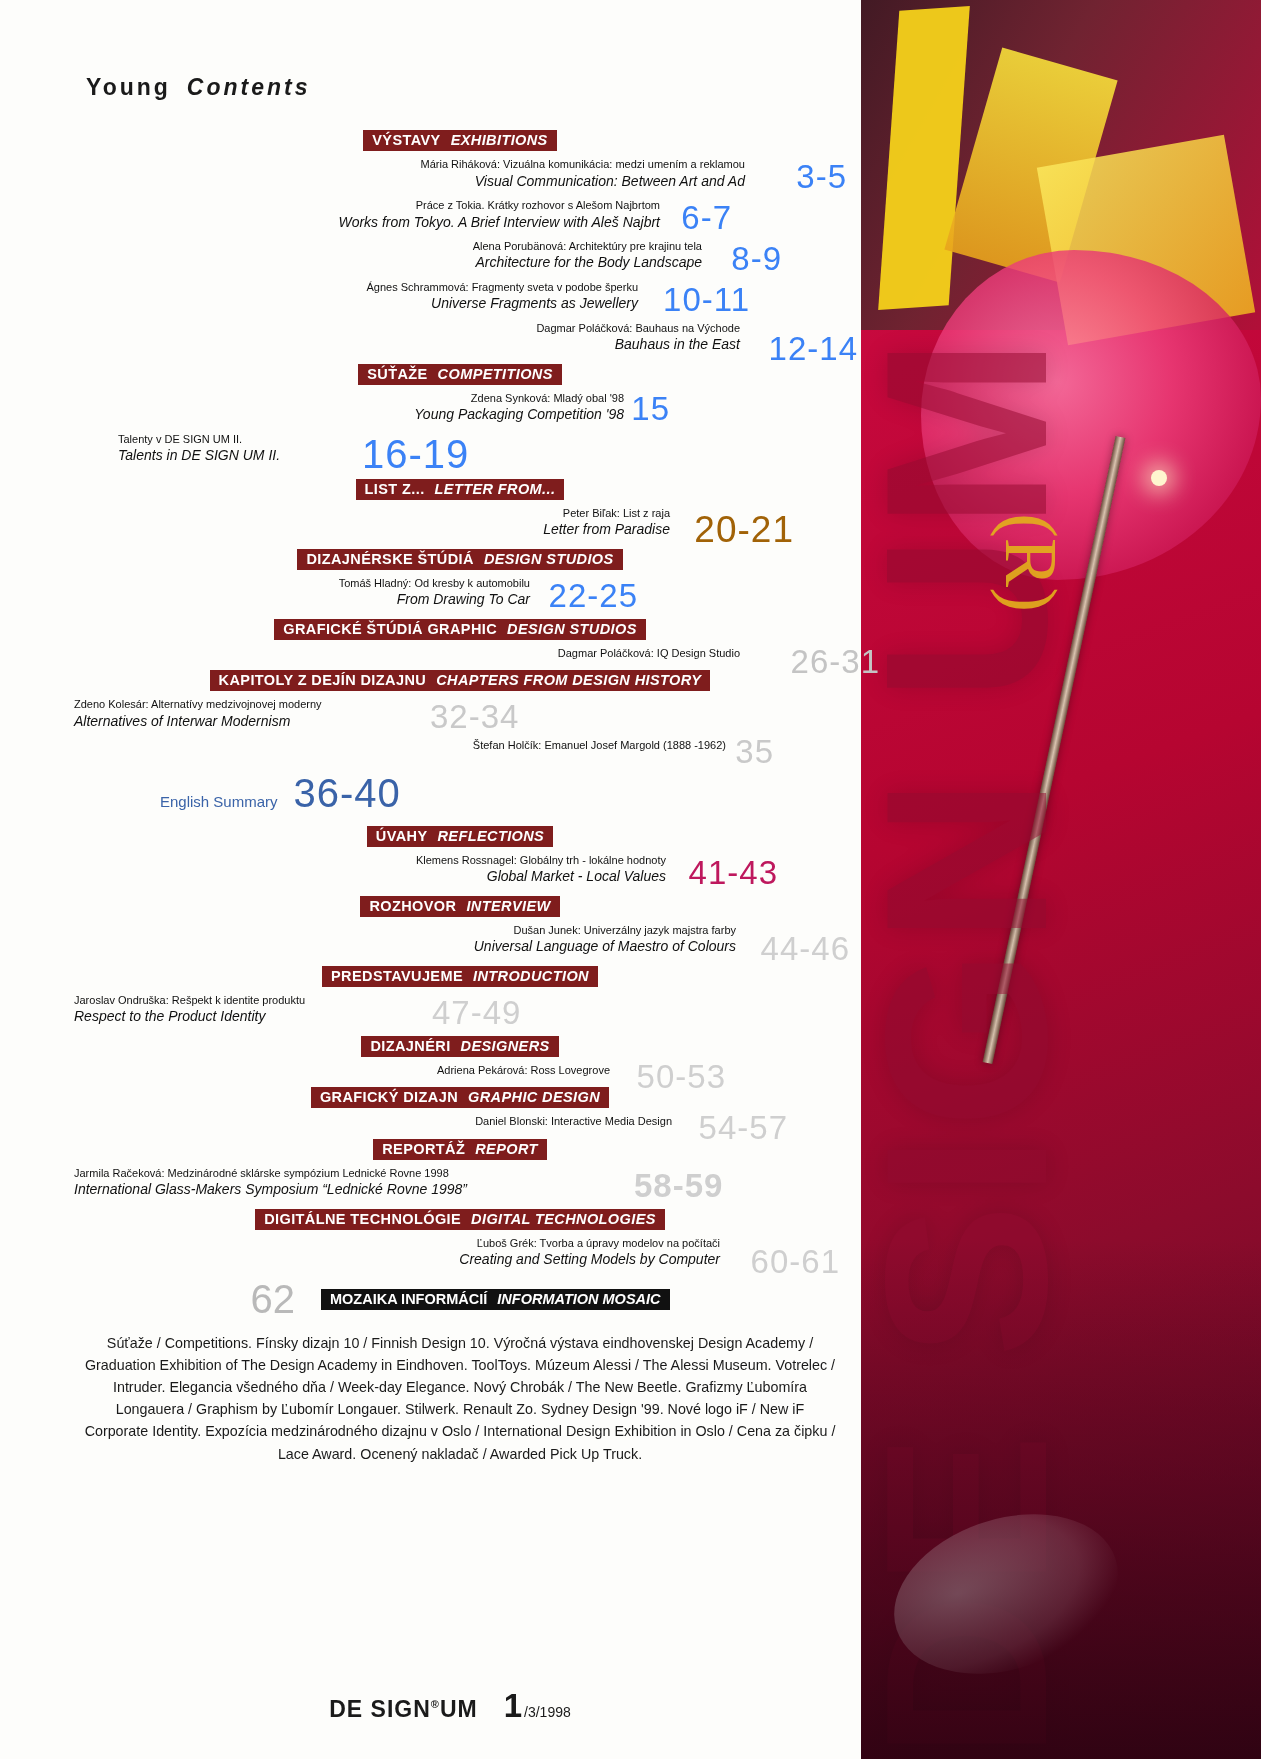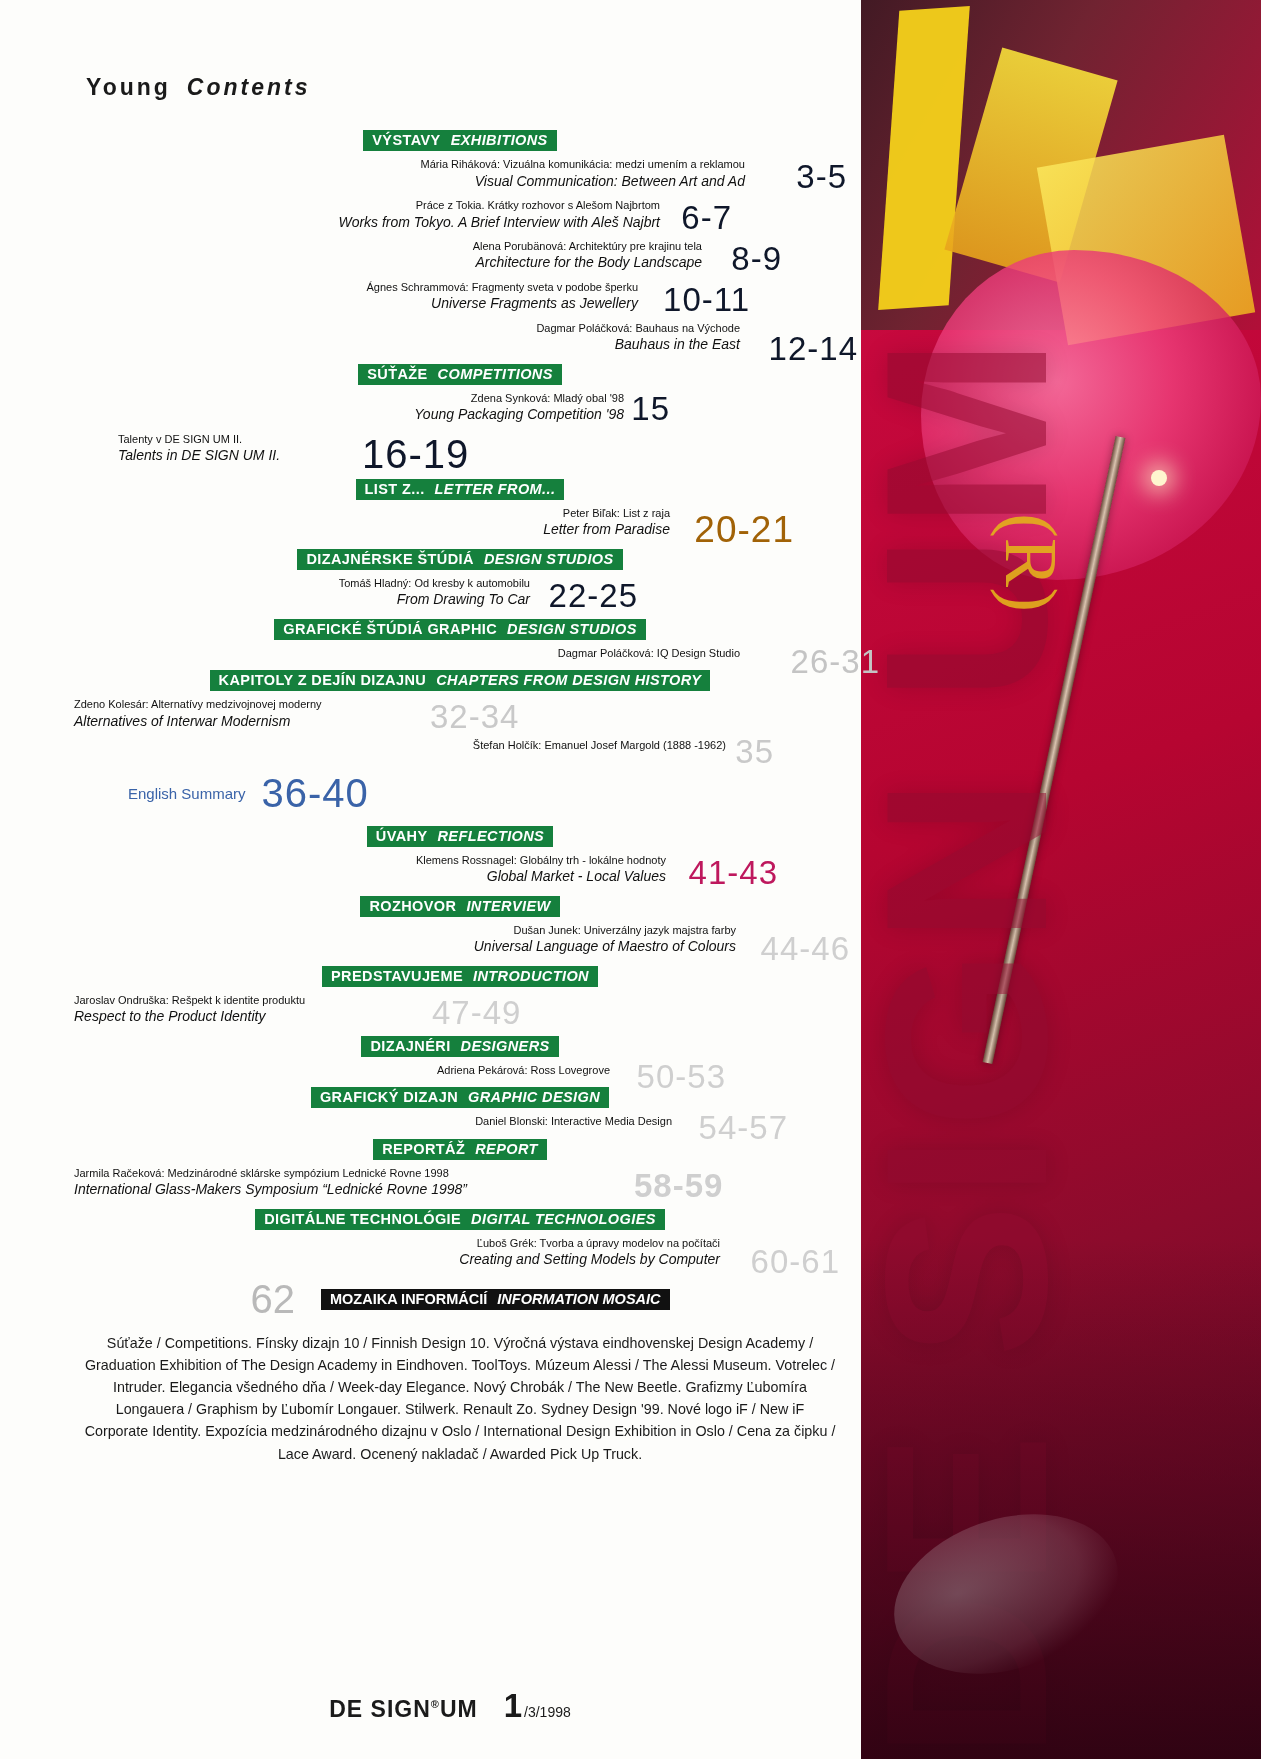"VÝSTAVY EXHIBITIONS" .sec-head .bar { background: #15803d -> #7f1d1d }
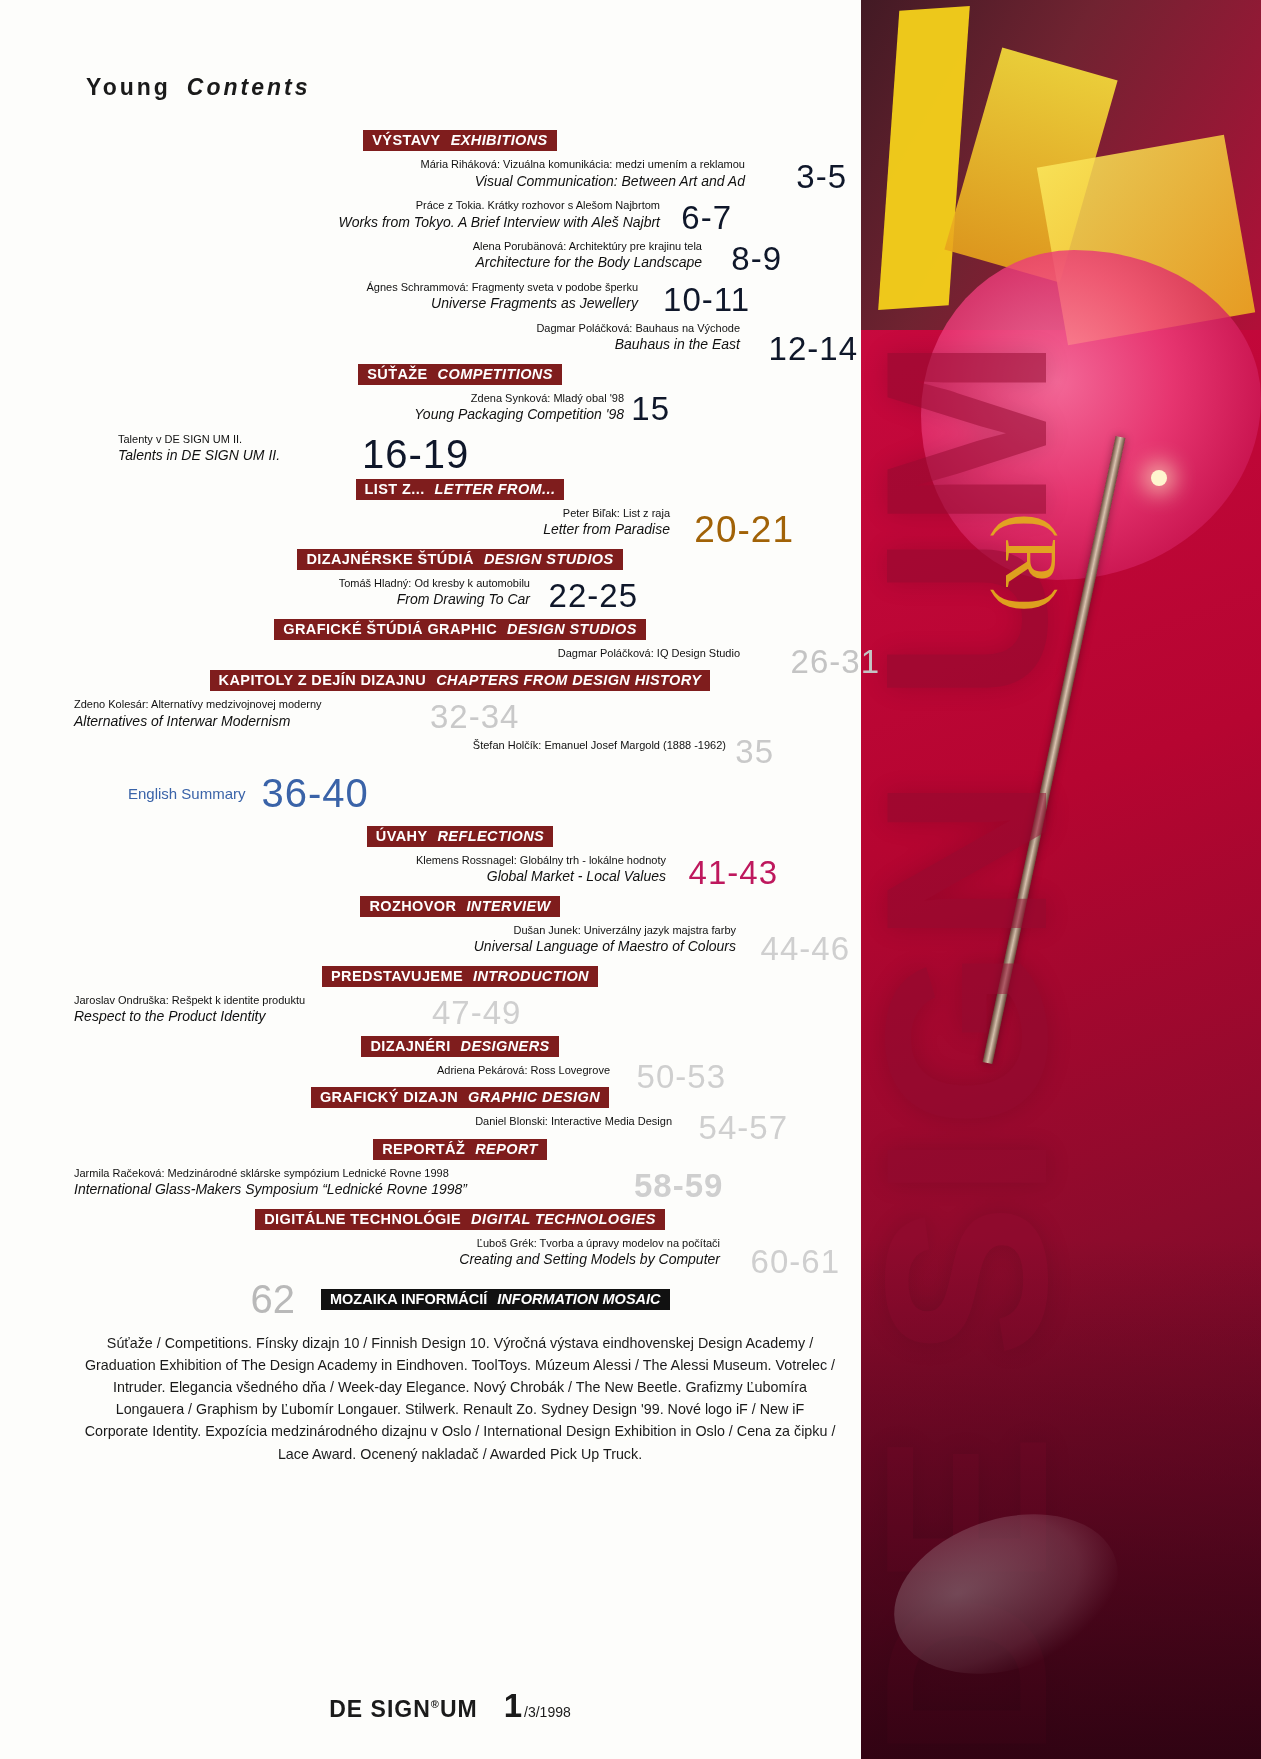"3-5" .entry .pages { color: #0f172a -> #3b82f6 }
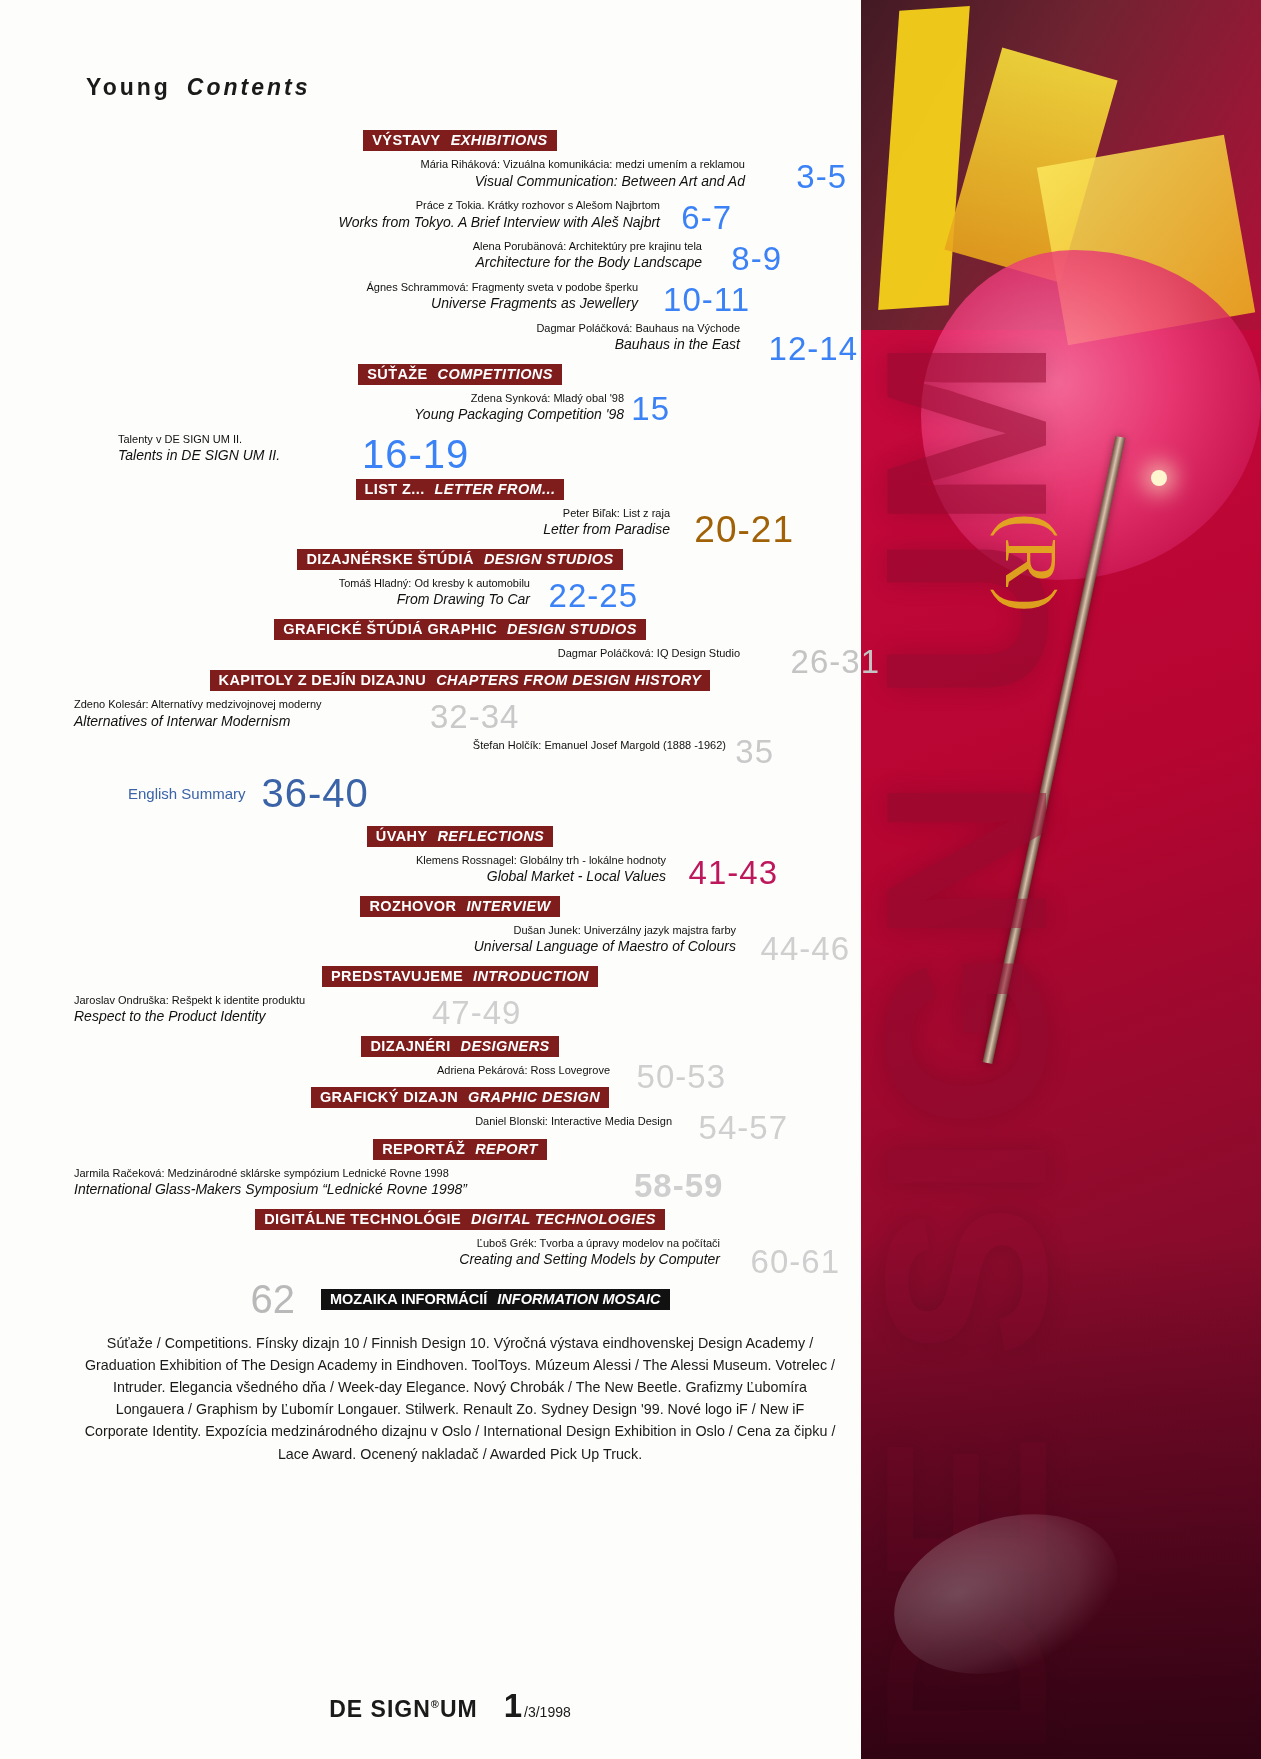"English Summary" div.summary-row { align-items: center -> none; margin-left: 68px -> 100px }
